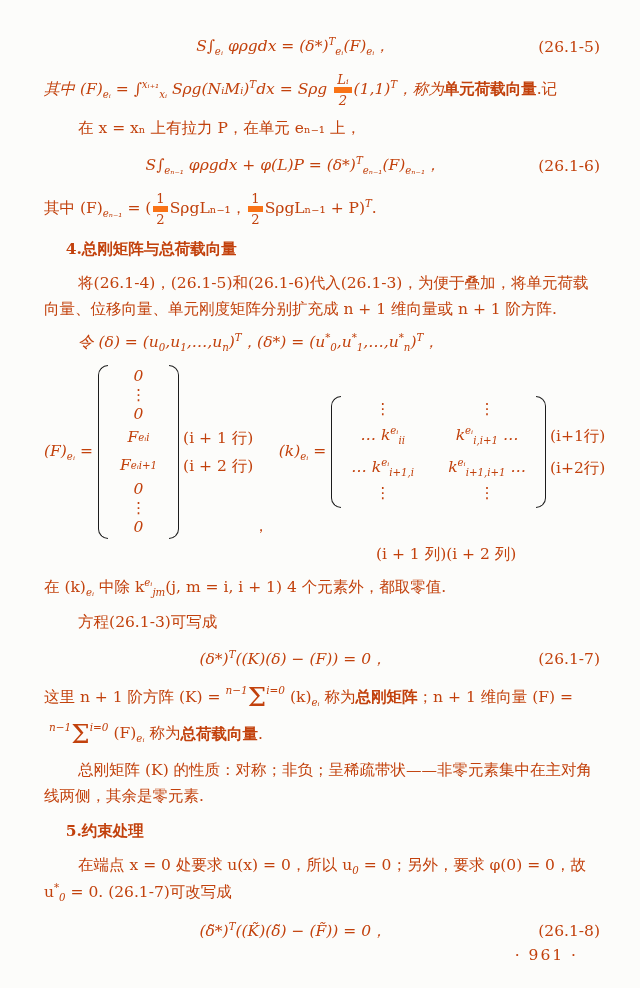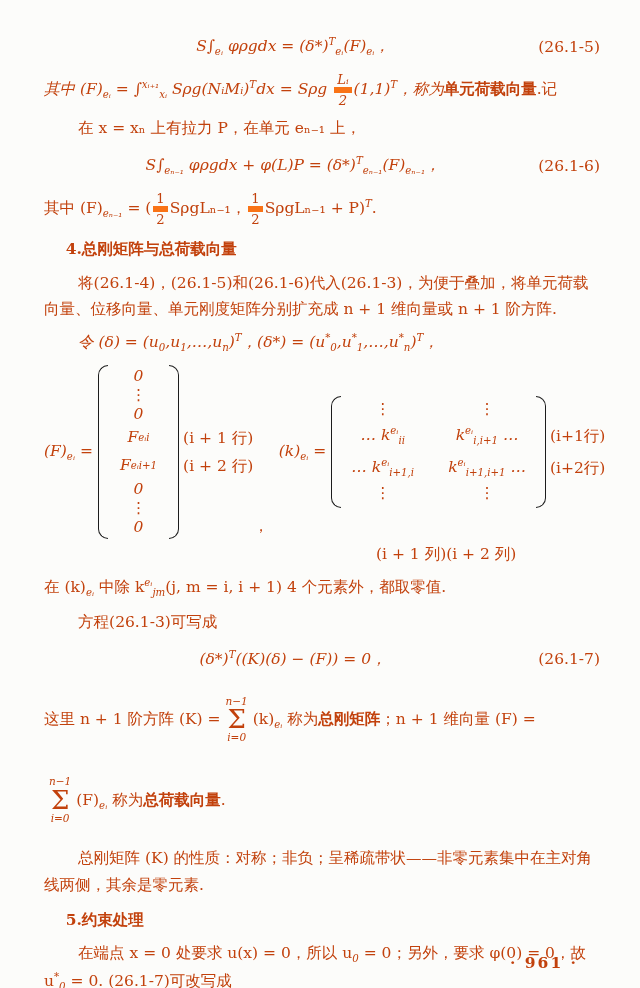"n−1" .sum { align-items: center -> none; flex-direction: column -> none; margin: 12px 5px -> 0 5px }
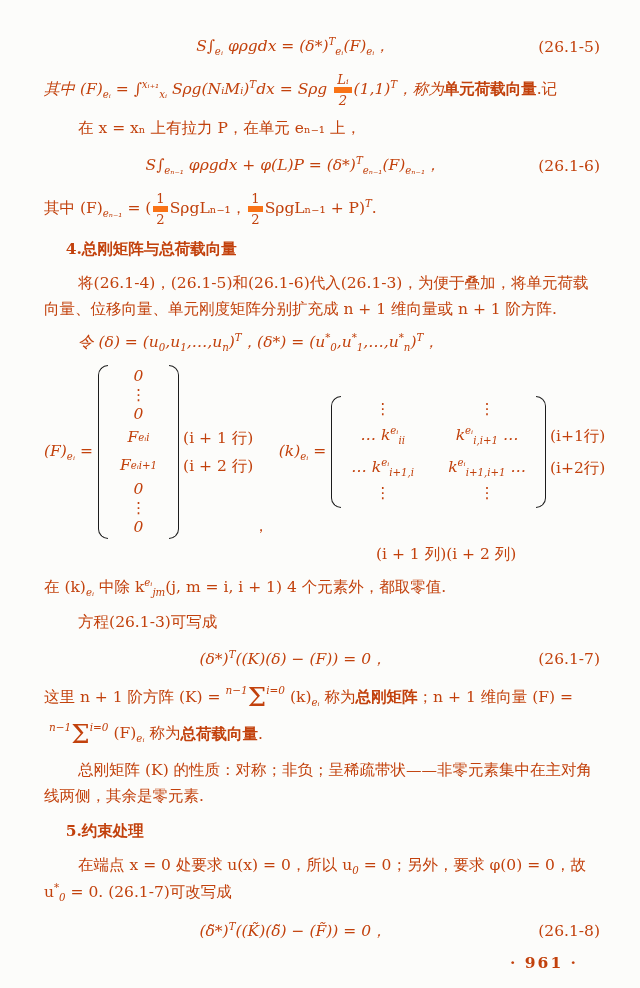"· 961 ·" .pageno { bottom: 12px -> 20px; font-weight: bold -> normal }
